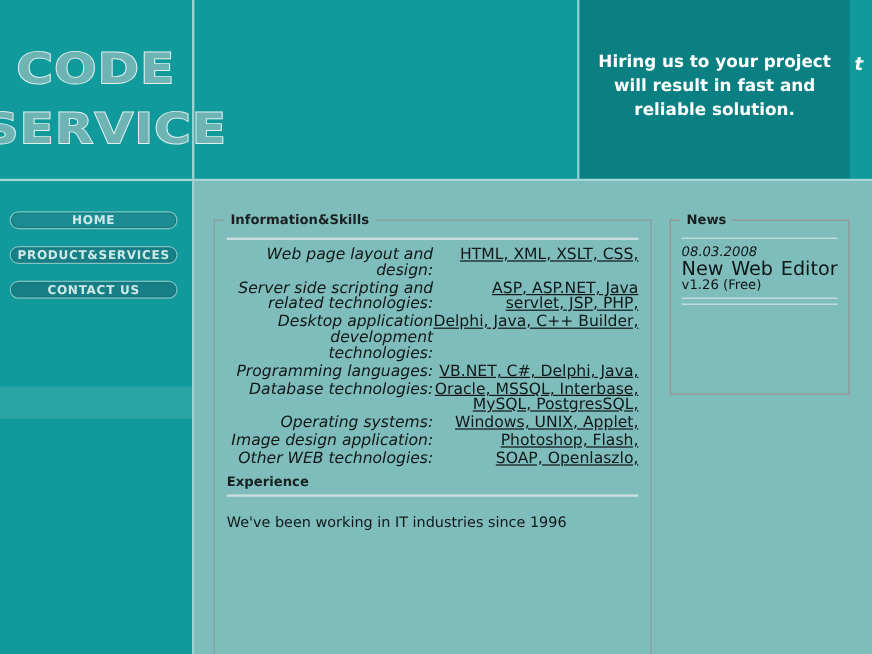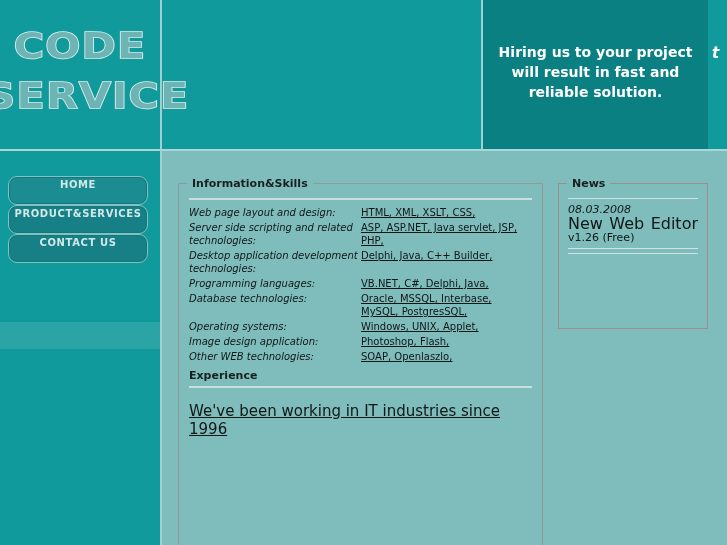"CODE" #logo-cell { top: 0 -> 12px }
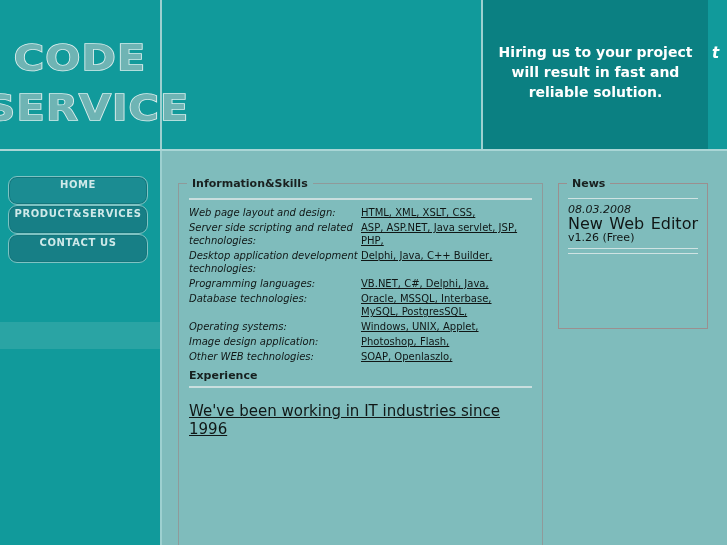"HOME" .nav-btn { height: 29px -> 15px }
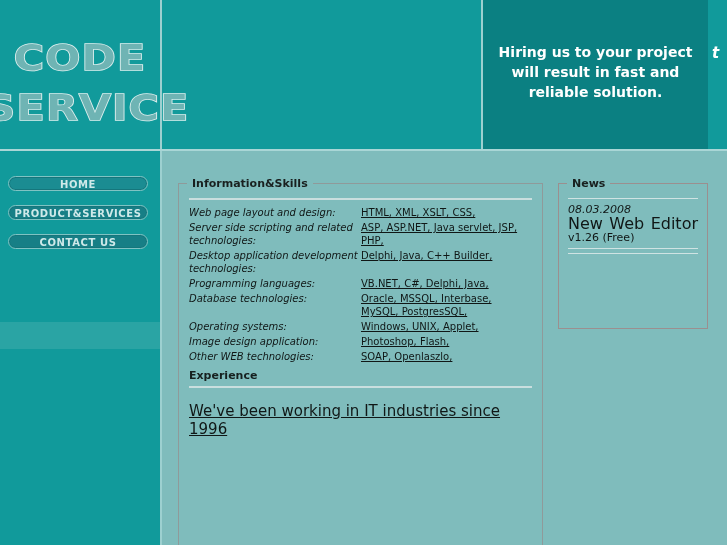"Web page layout and design:" table.skills td { font-size: 10px -> 13px; text-align: none -> right }
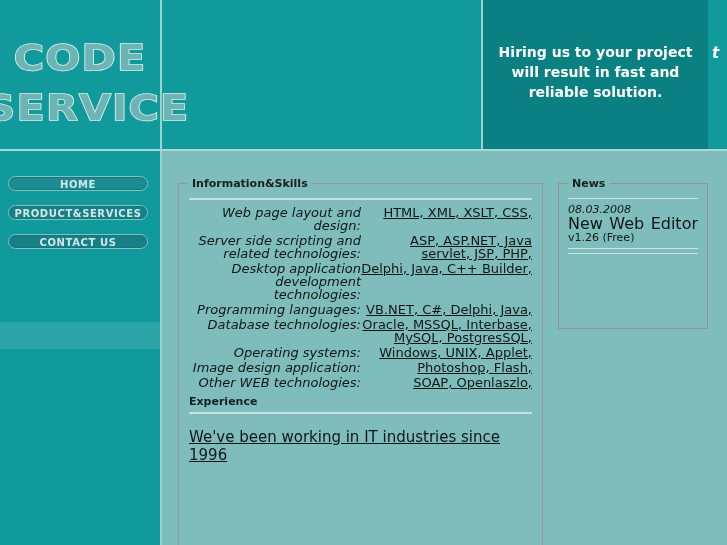"We've been working in IT" .exp-text { font-size: 15px -> 12px; text-decoration: underline -> none }
